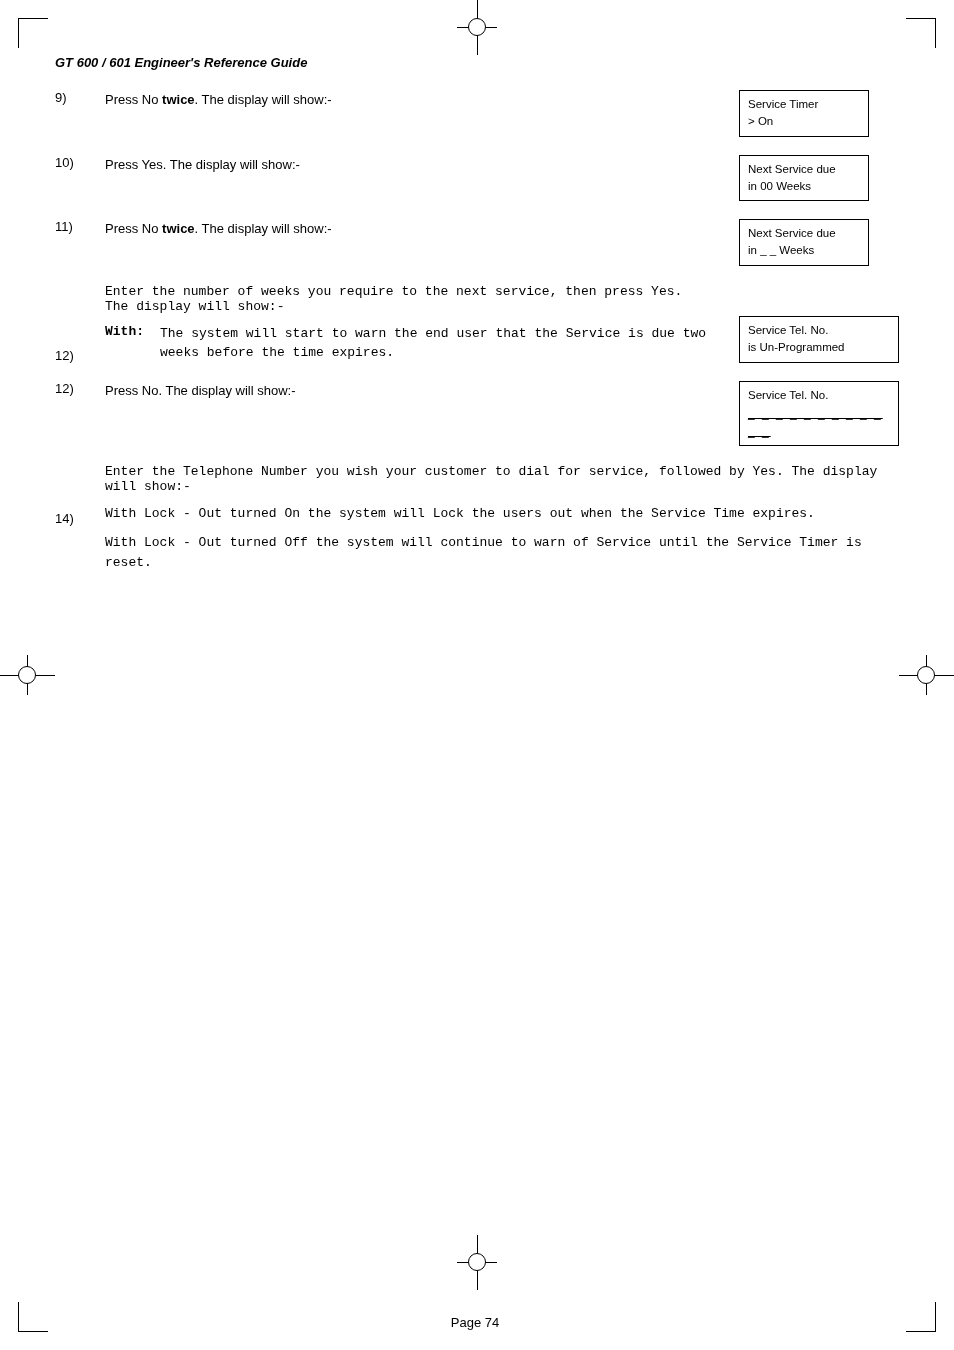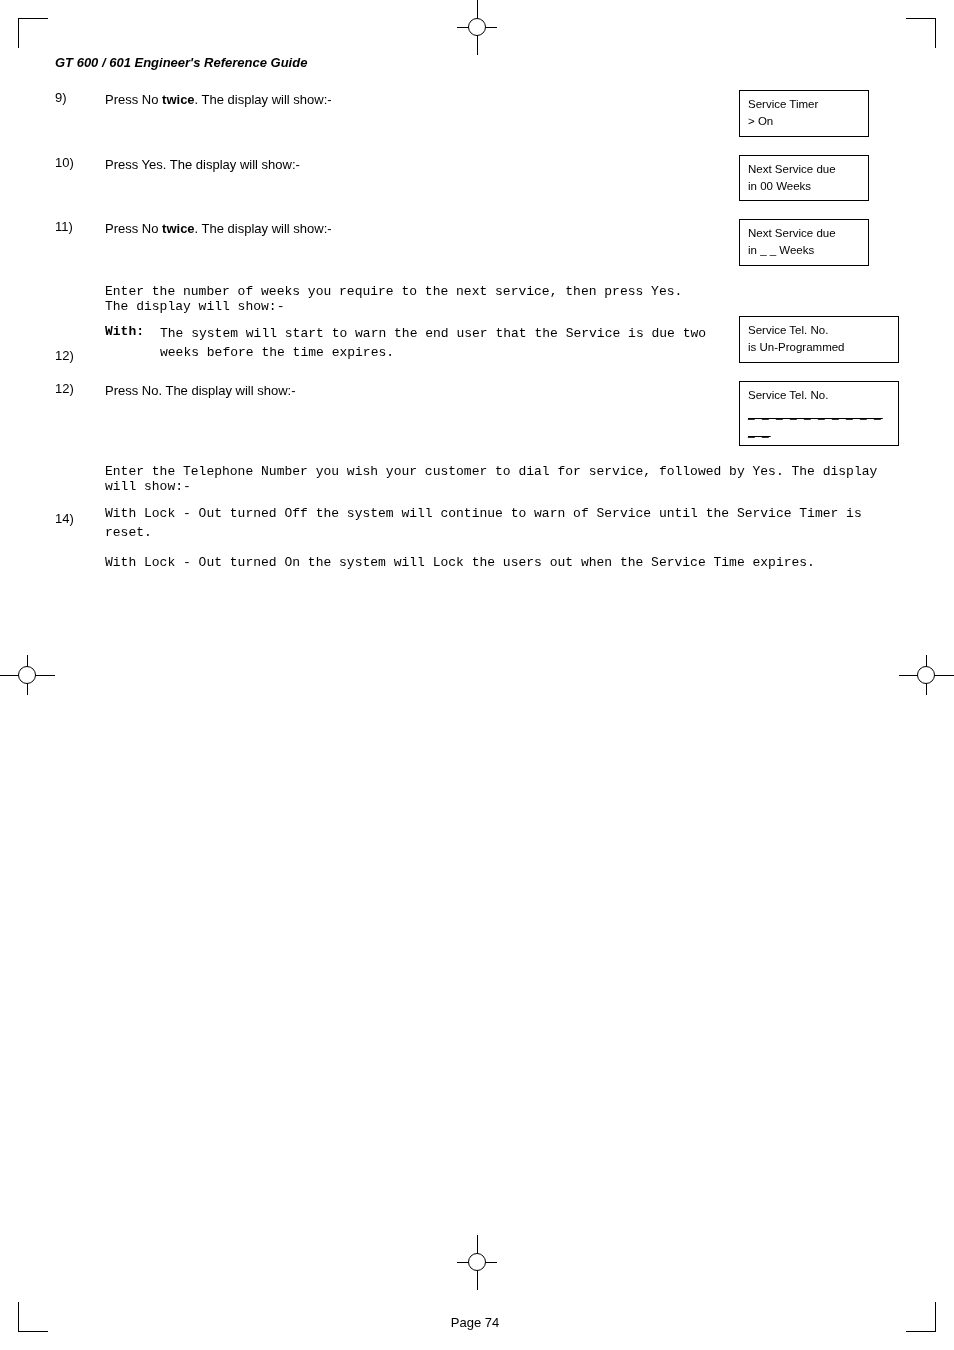"With Lock - Out turned" div.extra-para { order: before "With Lock - Out turned On" -> after "With Lock - Out turned On" }
